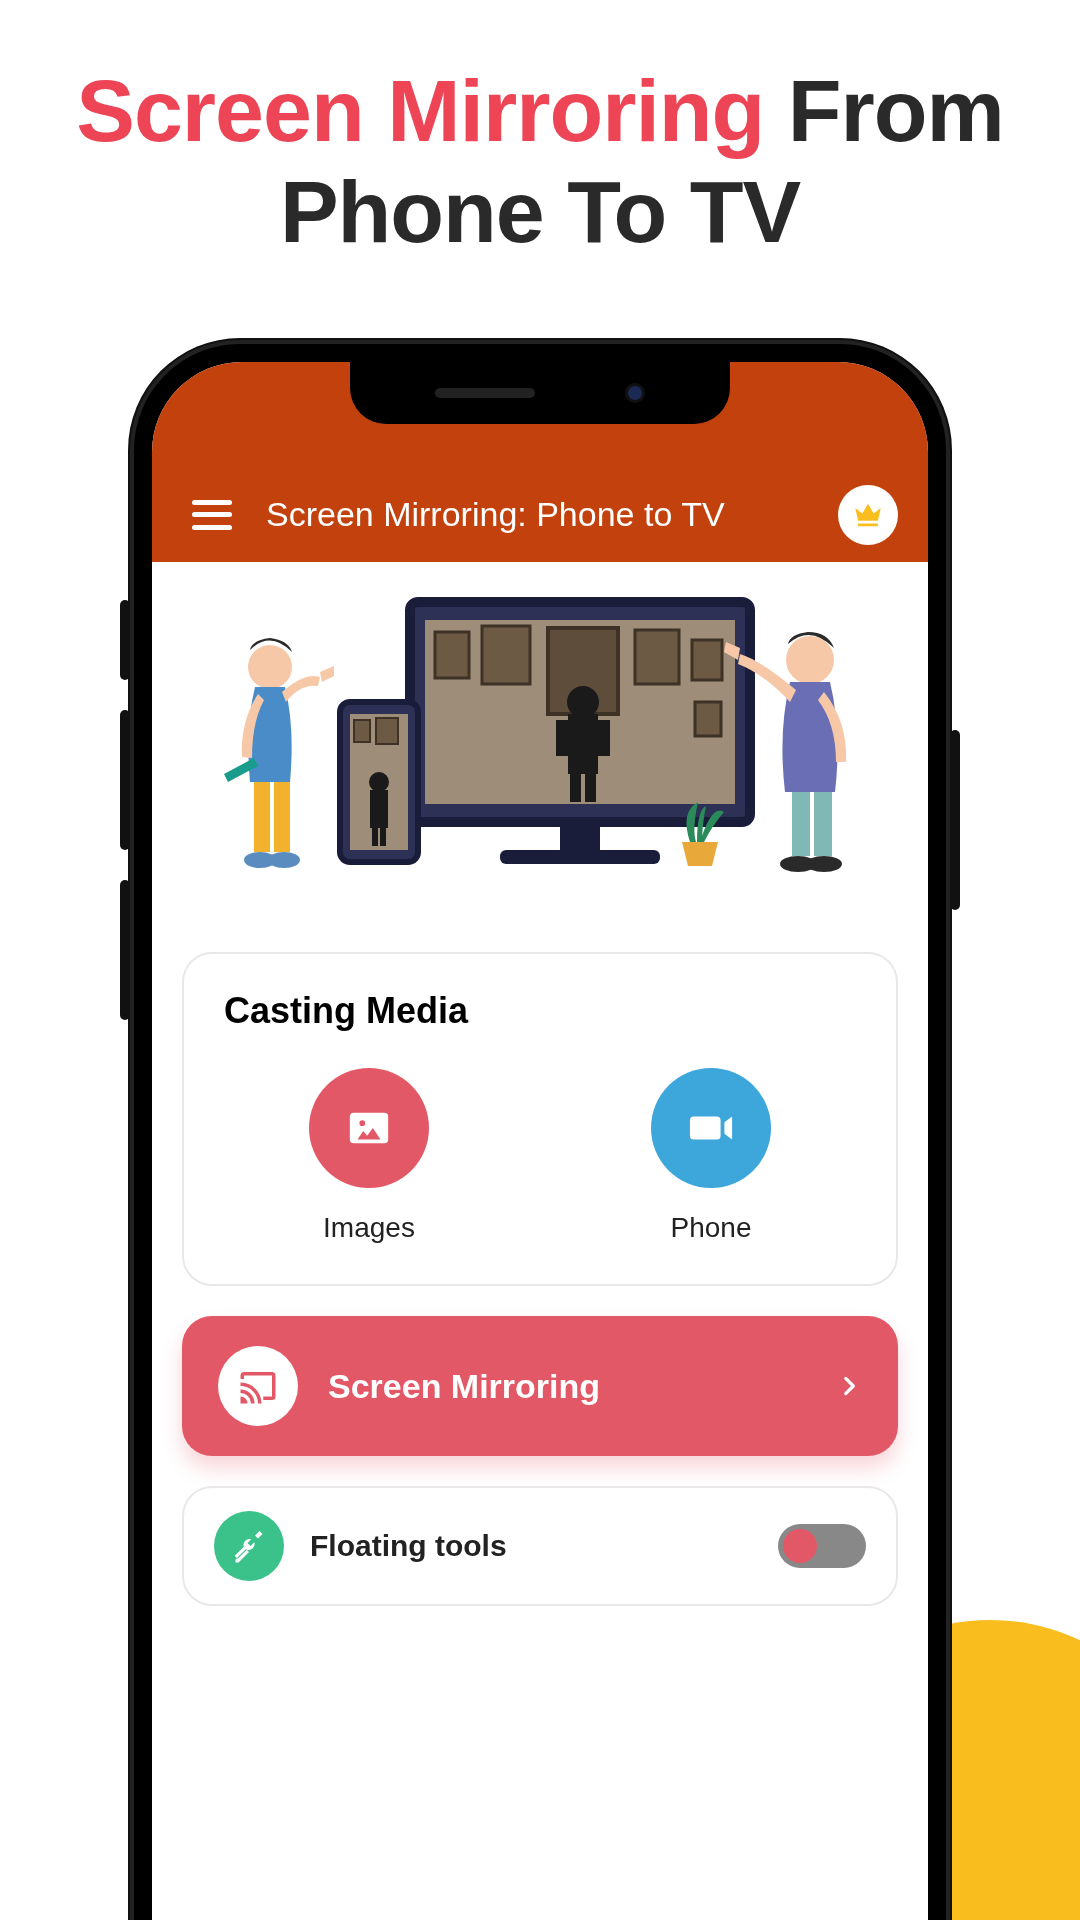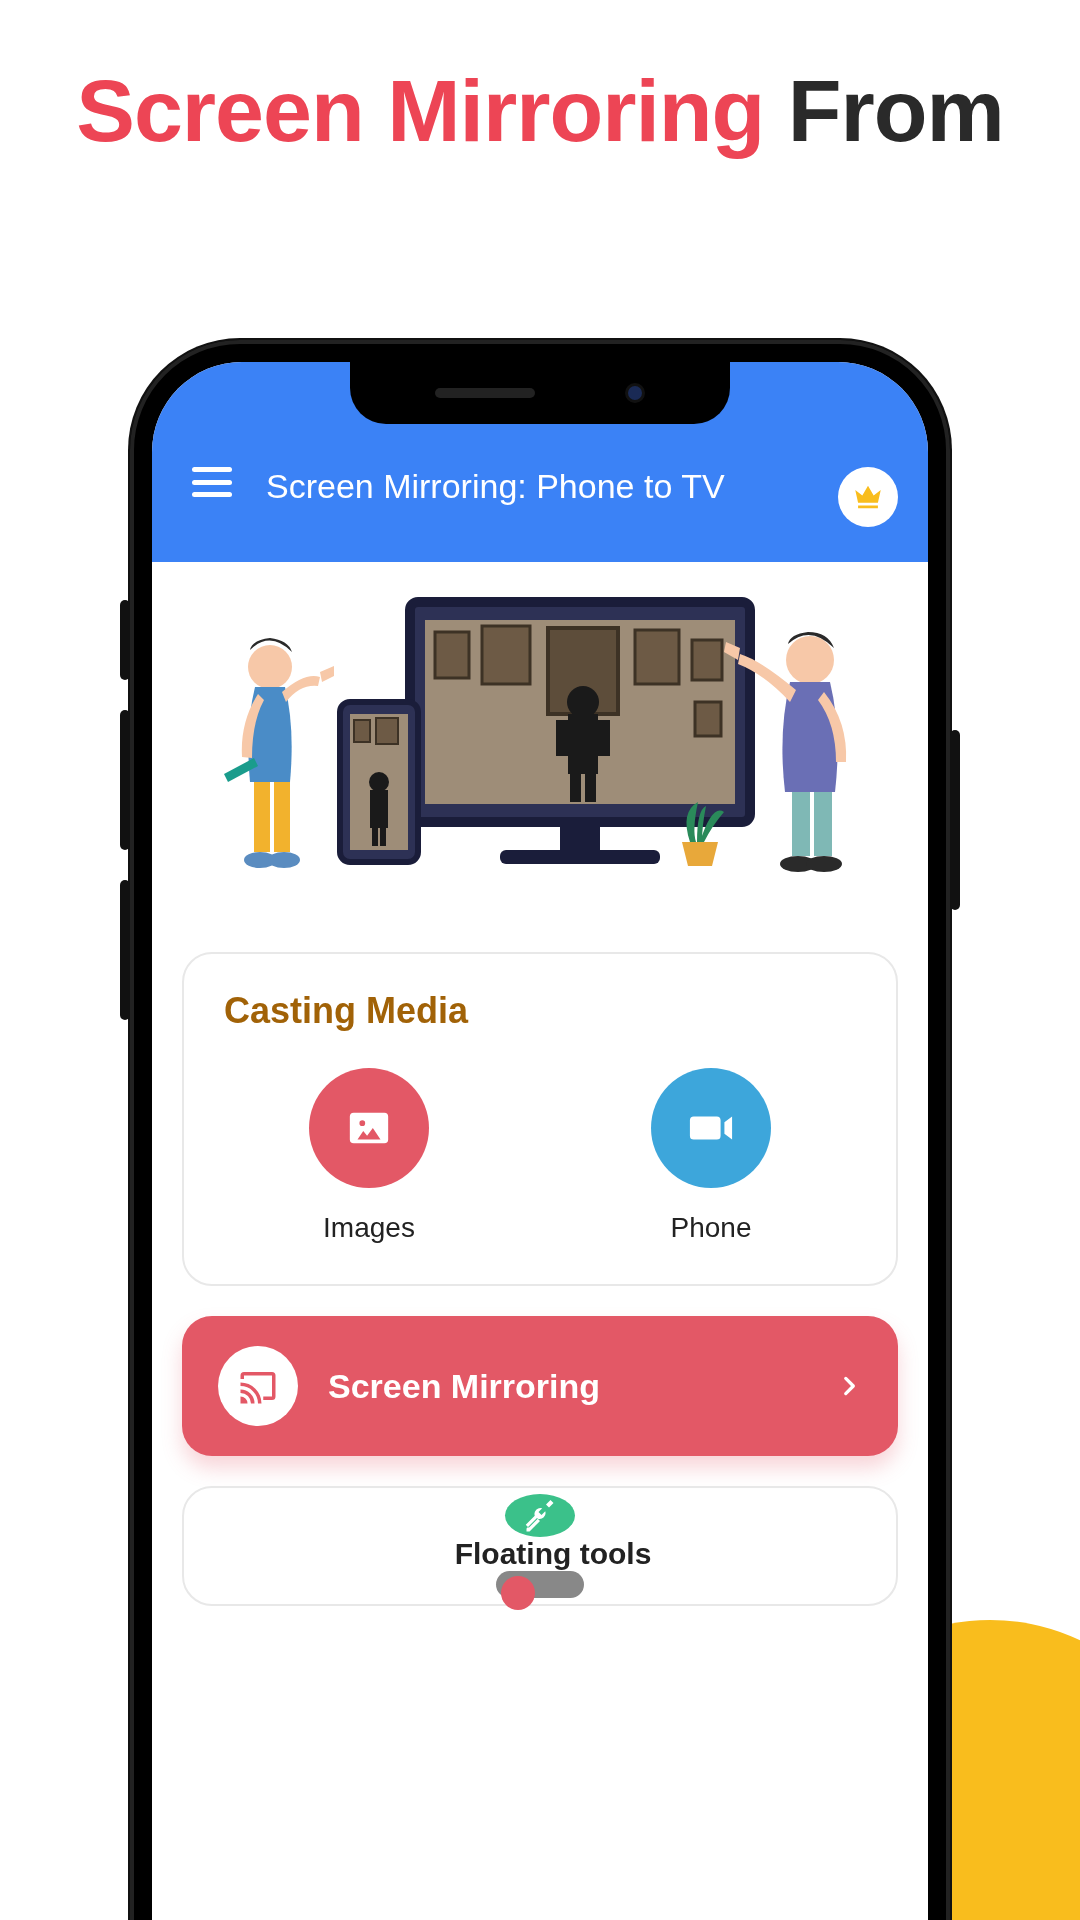"Phone To TV" span.dark { html: none -> <span>Phone To TV</span> }
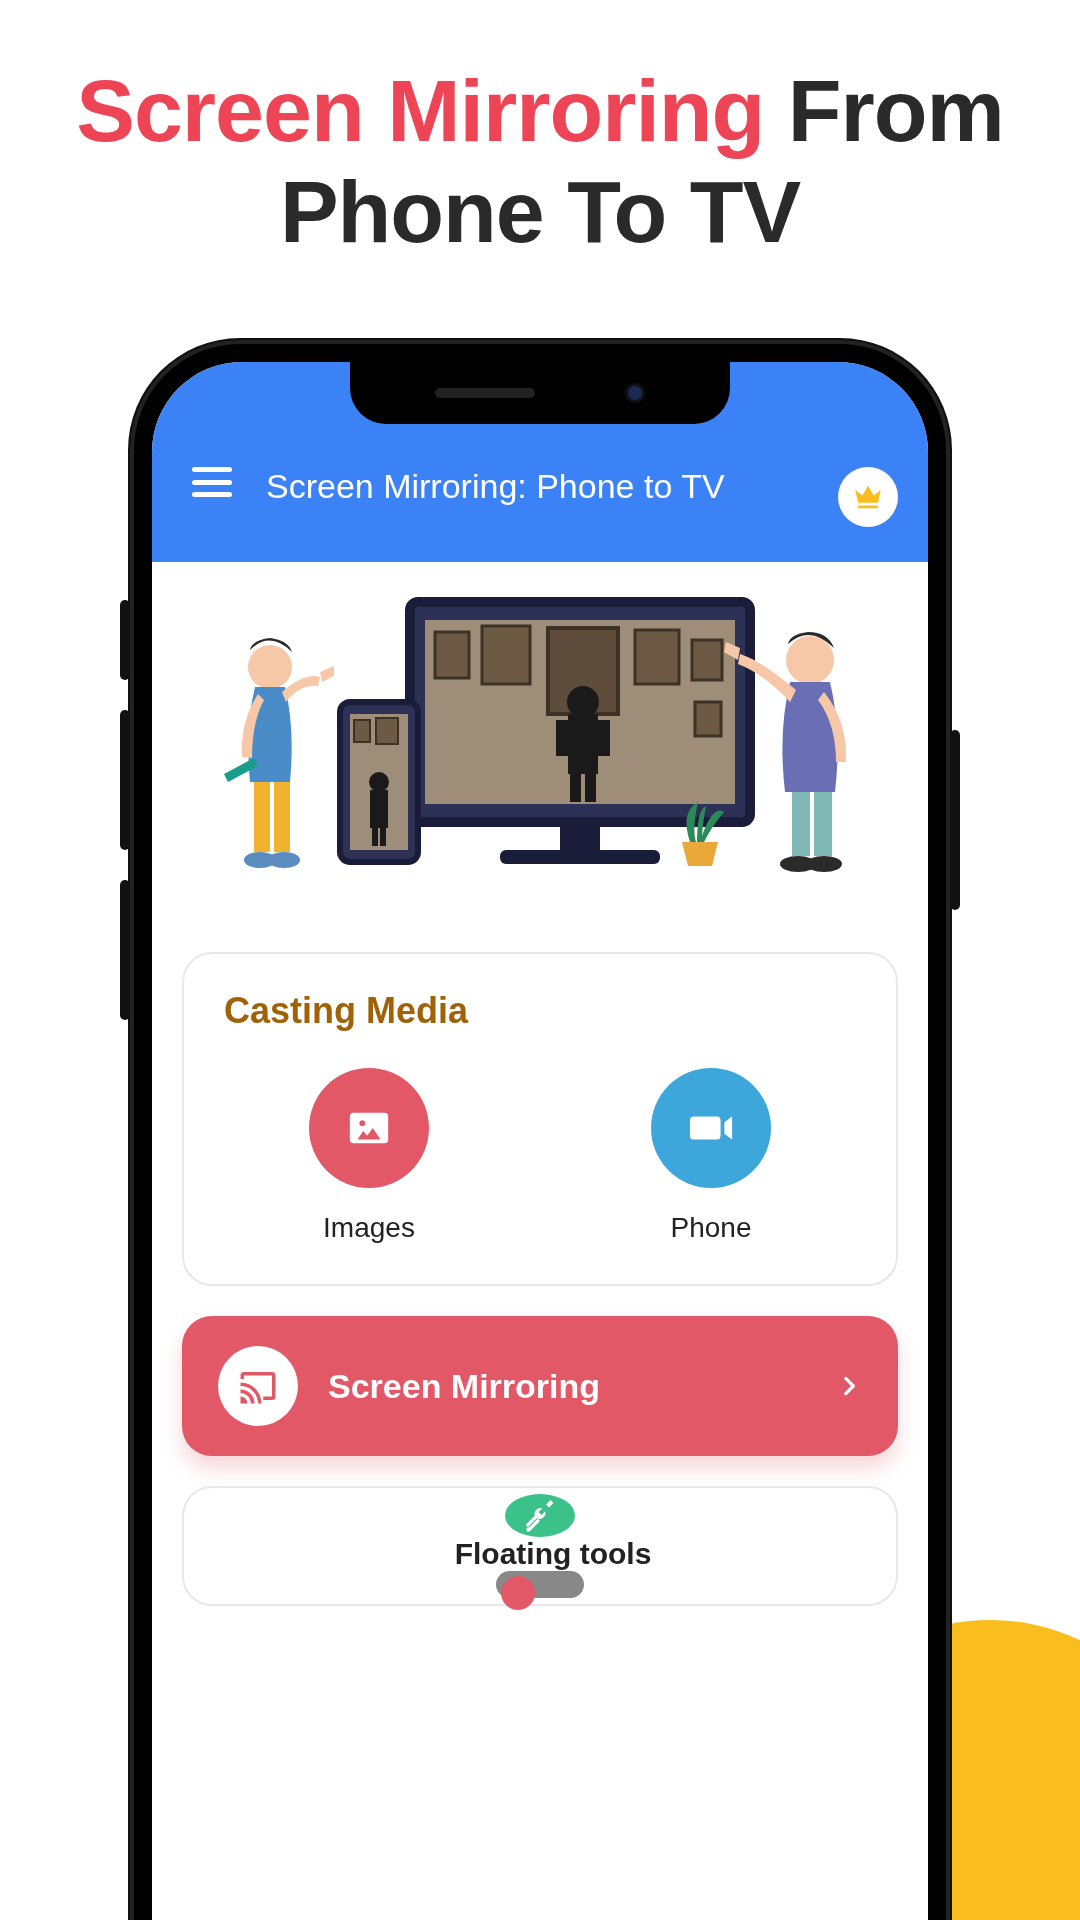"Screen Mirroring: Phone to TV" .appbar { align-items: flex-start -> center; background: #3b82f6 -> #c2410c }
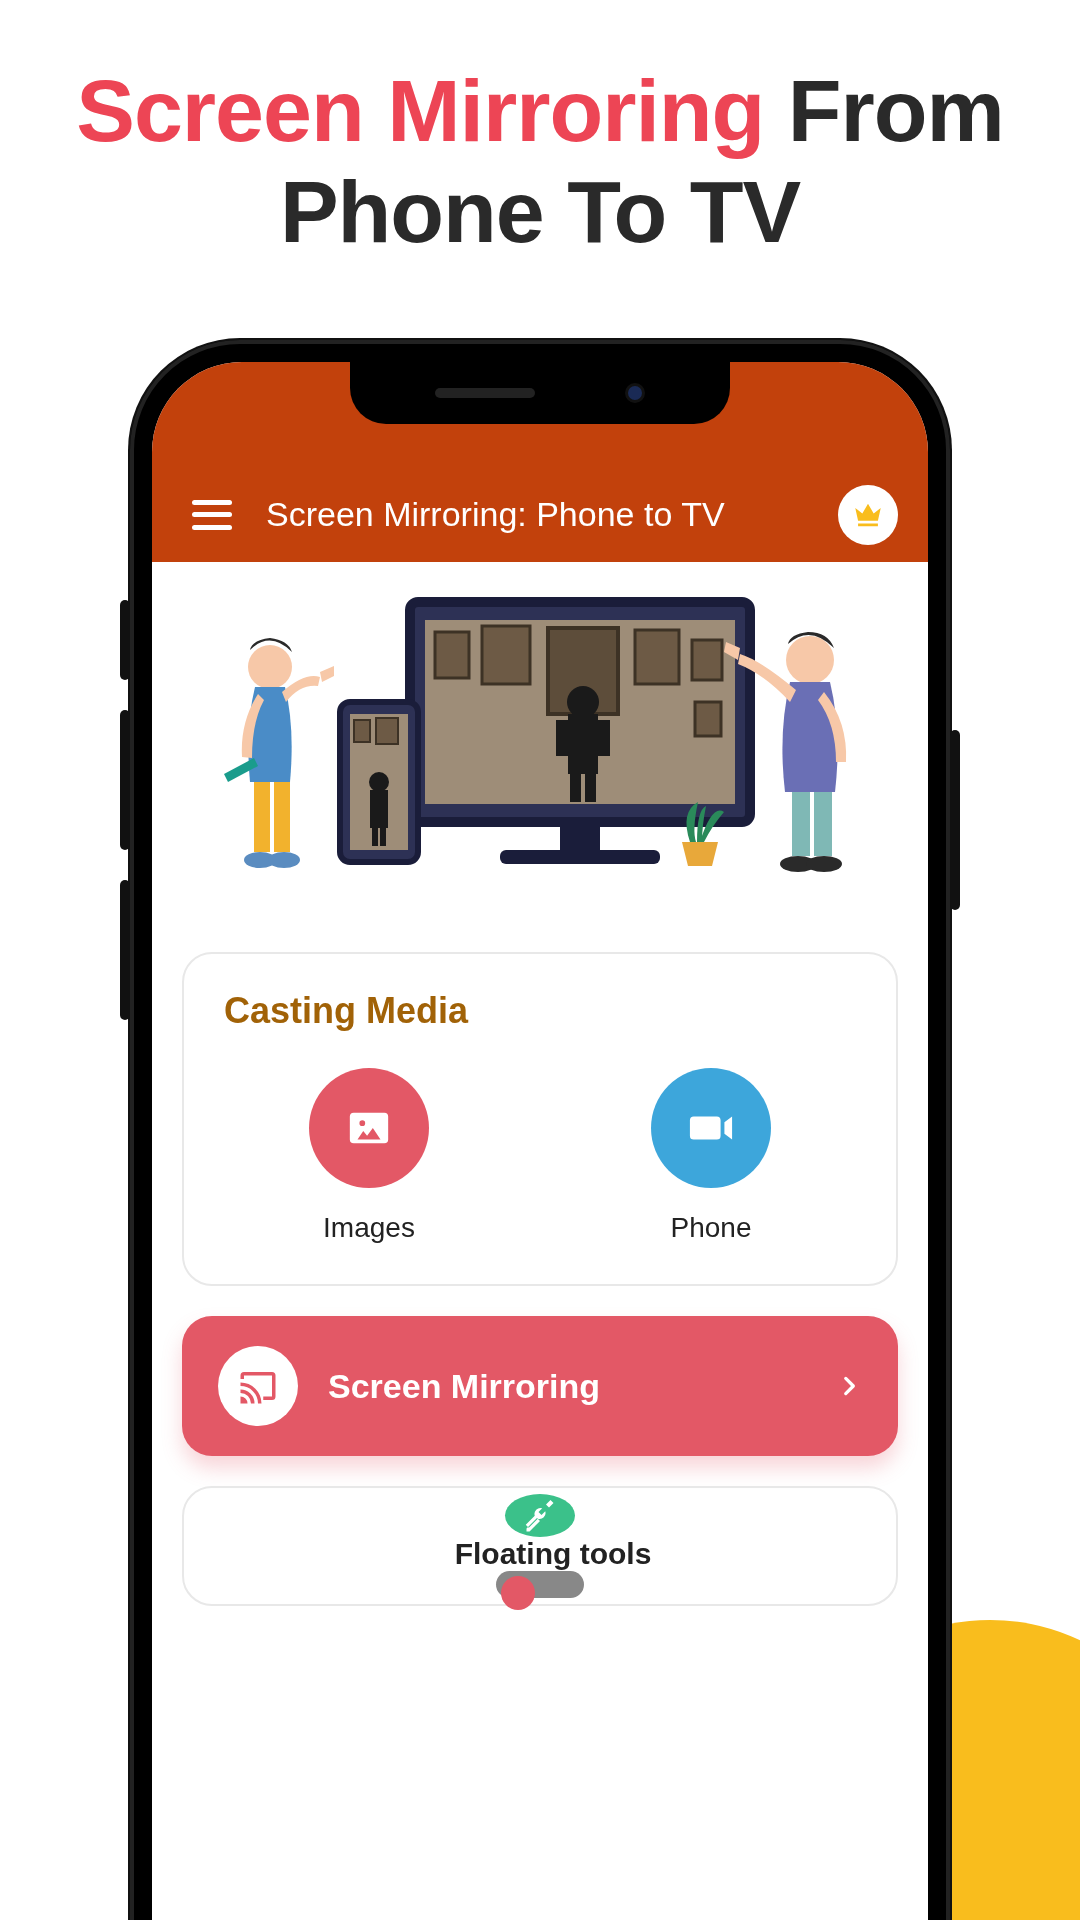"Casting Media" .card-title { color: #a16207 -> #000000 }
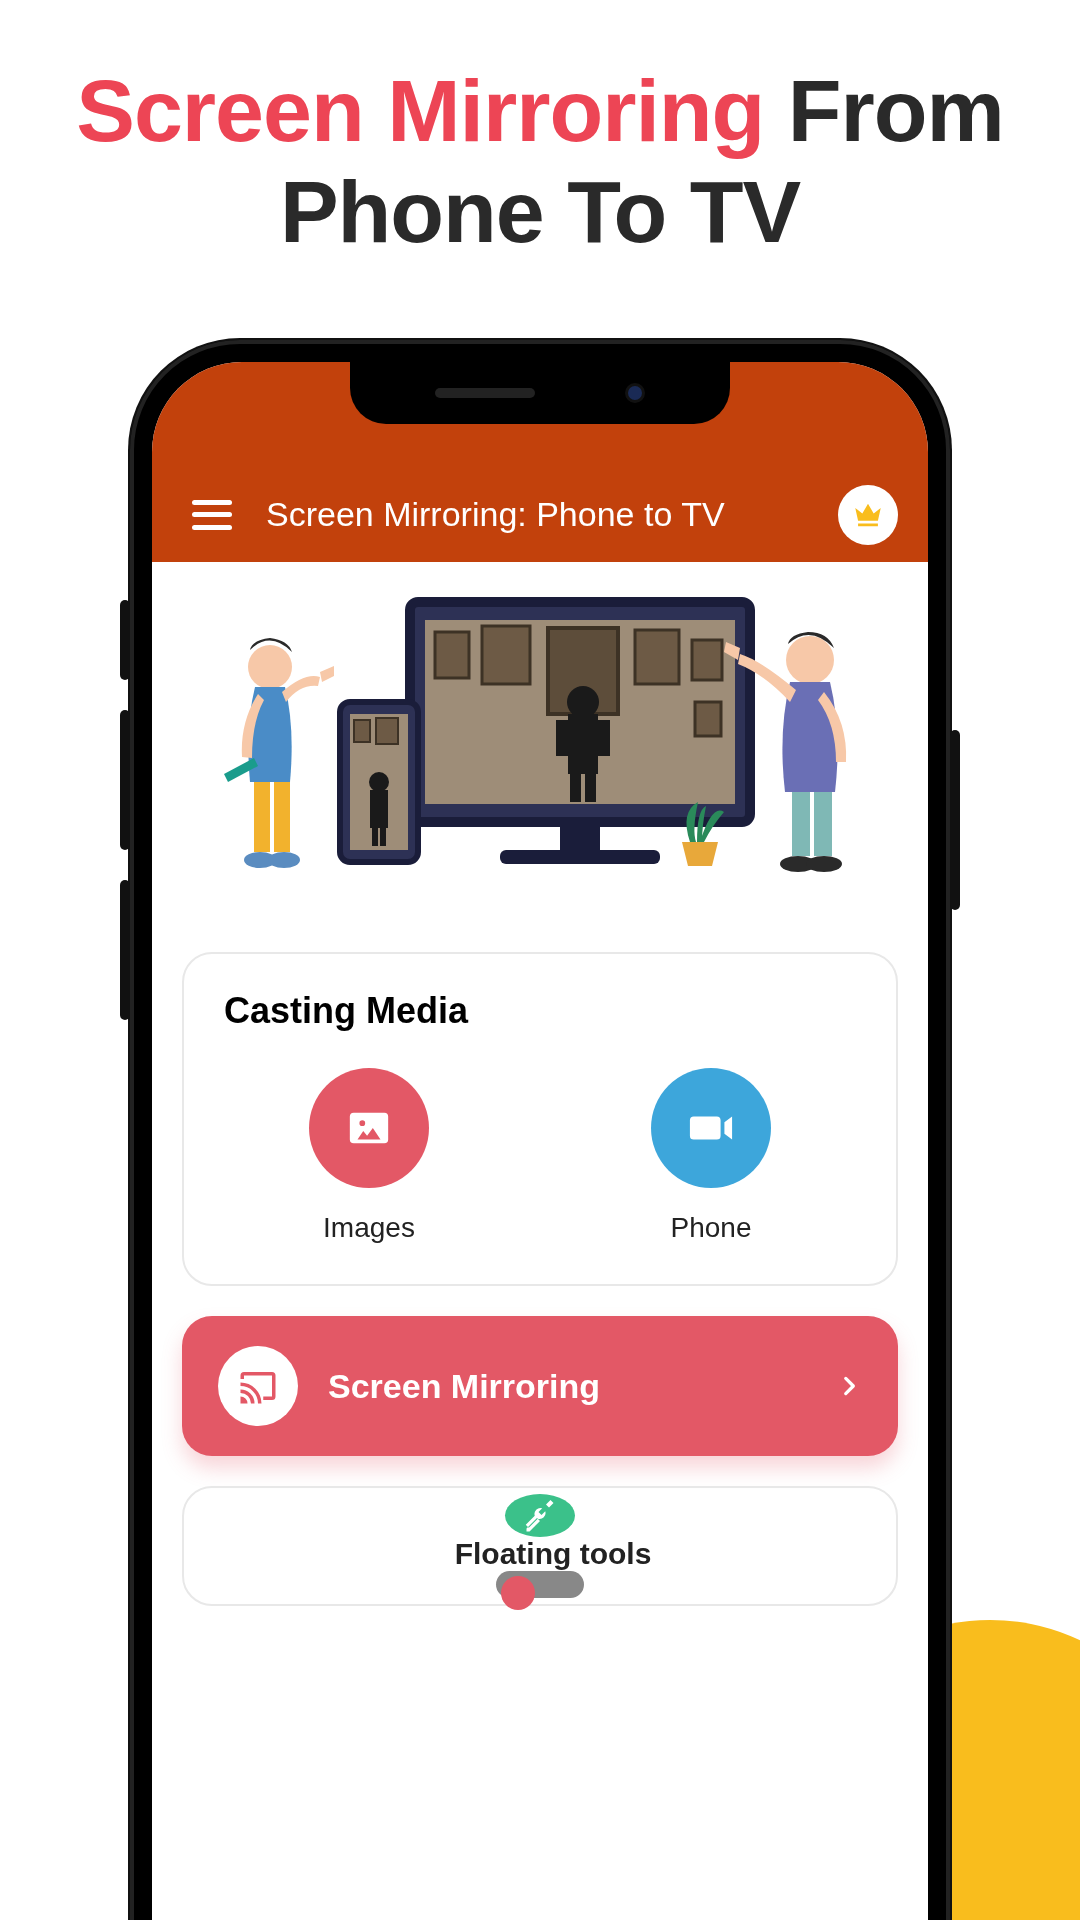"Floating tools" .float-row { flex-direction: column -> none }
